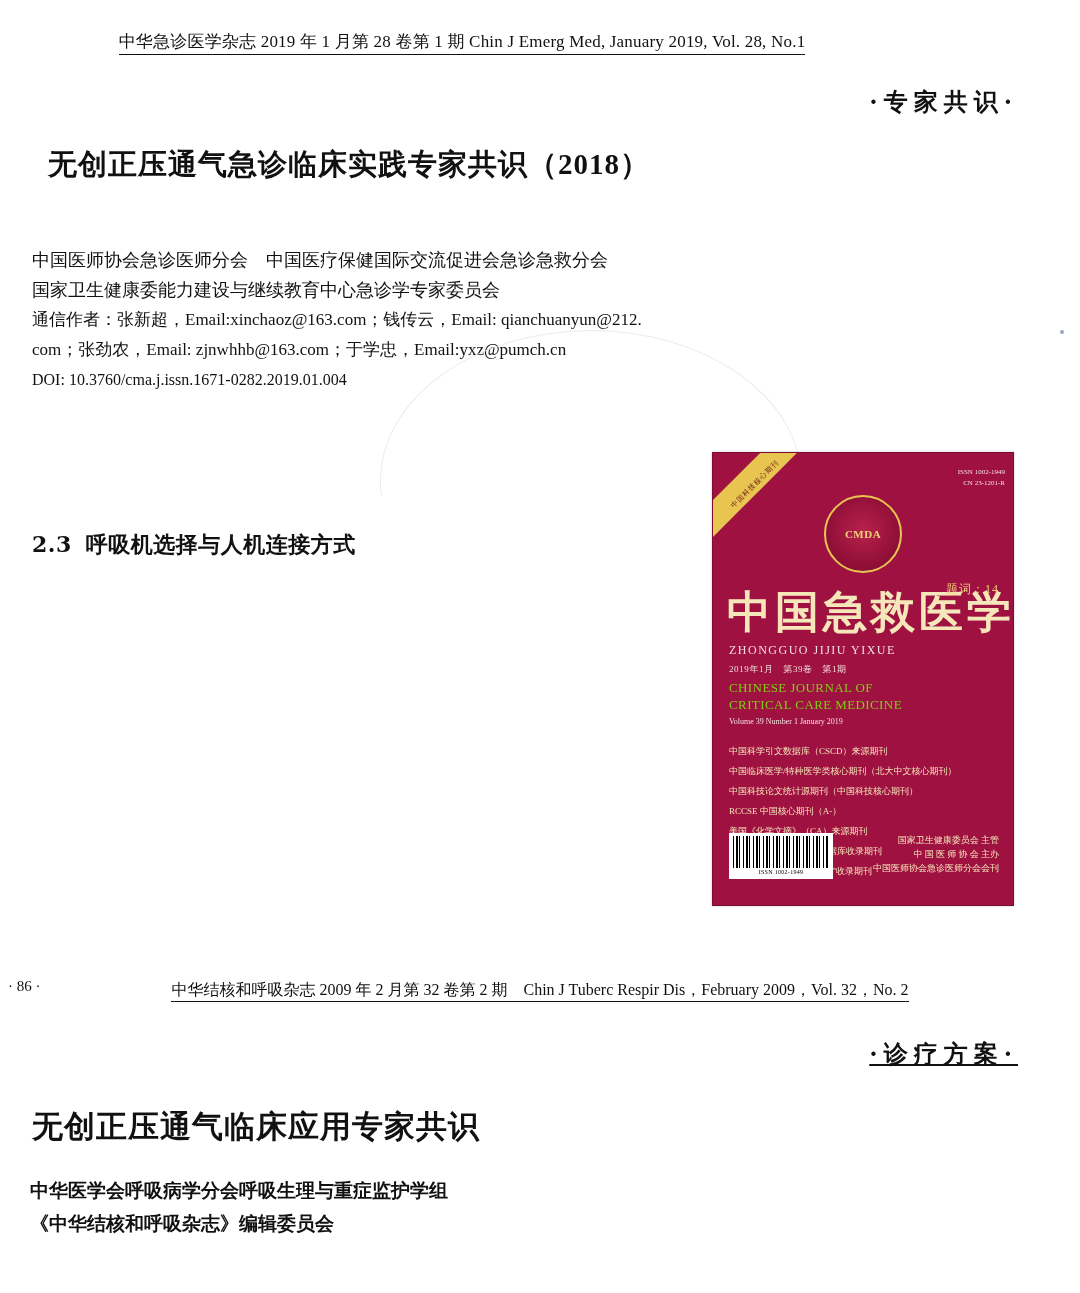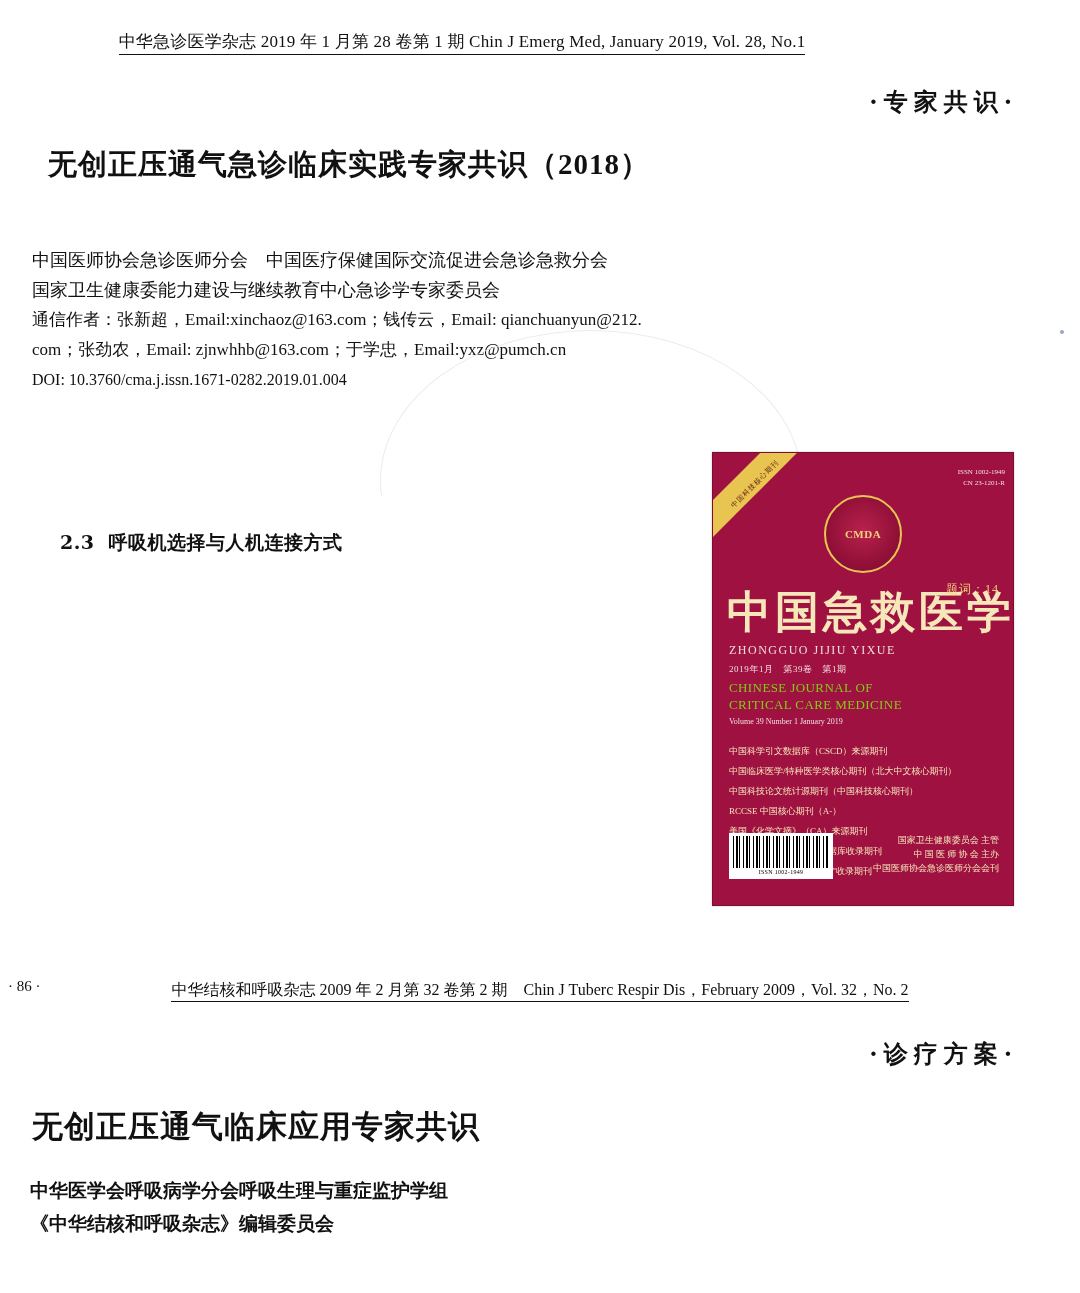"2.3 呼吸机选择与人机连接方式" .body-head { font-size: 19px -> 22px; margin-left: 28px -> none }
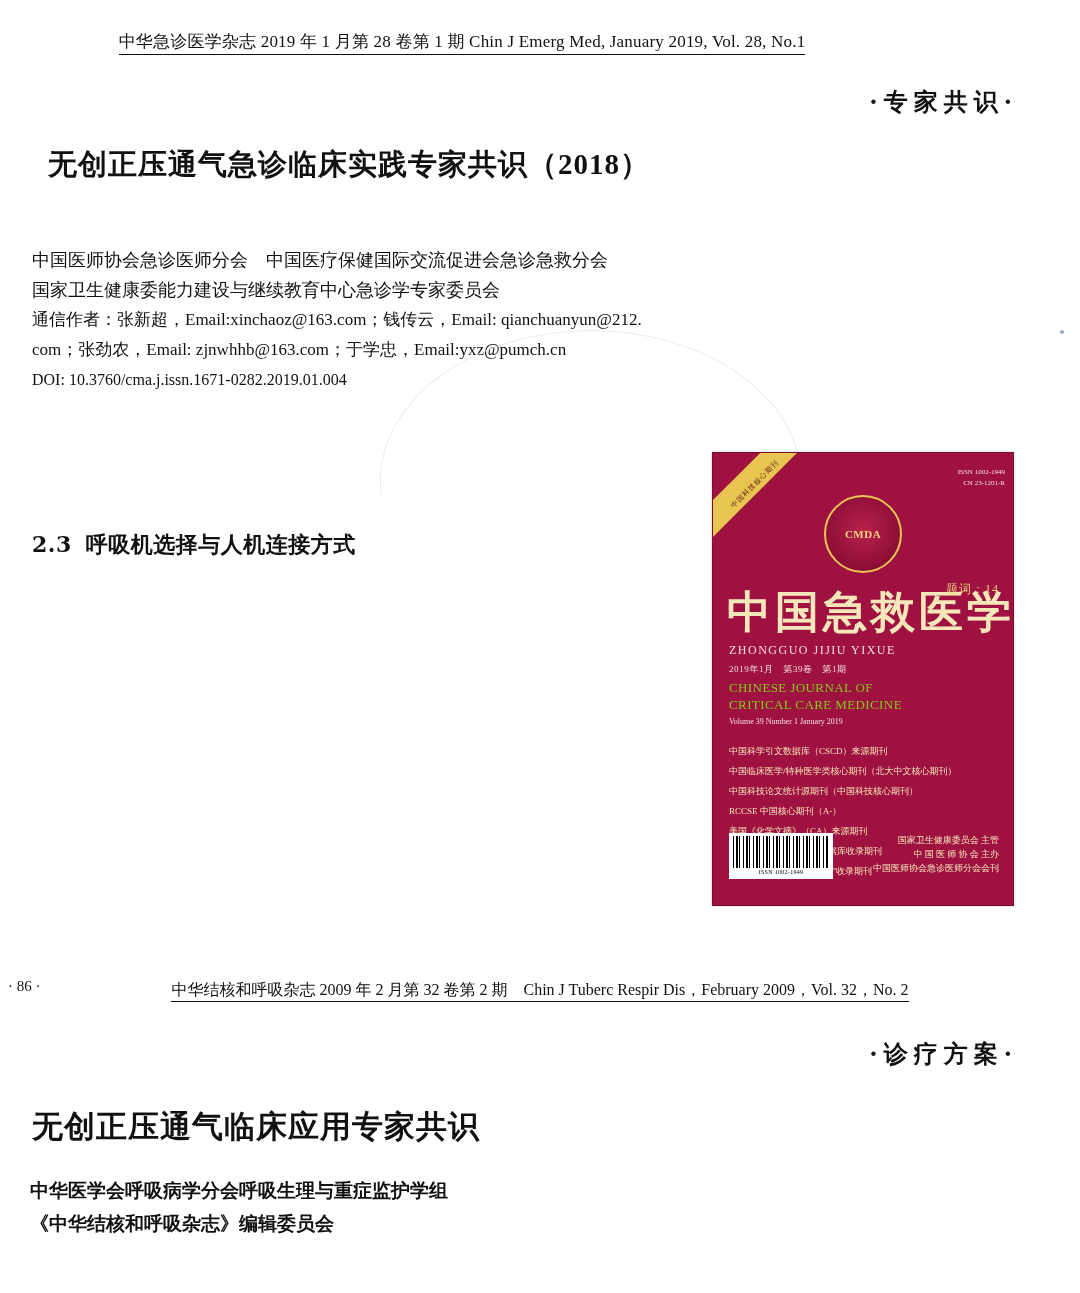"·诊疗方案·" .section-kicker2 { text-decoration: none -> underline }
